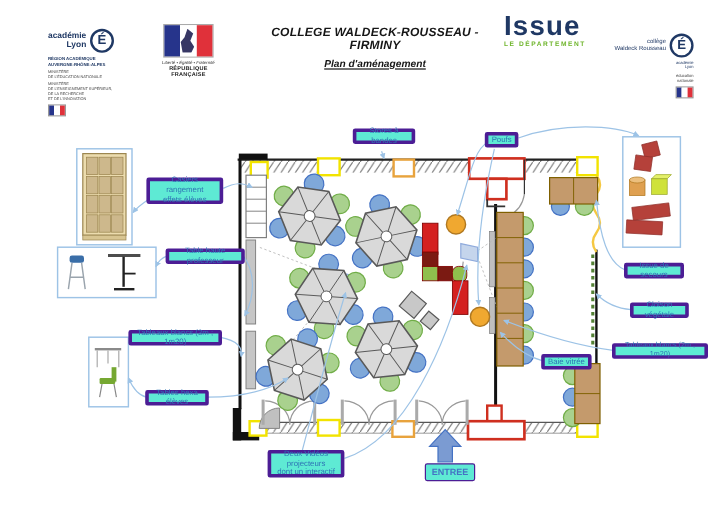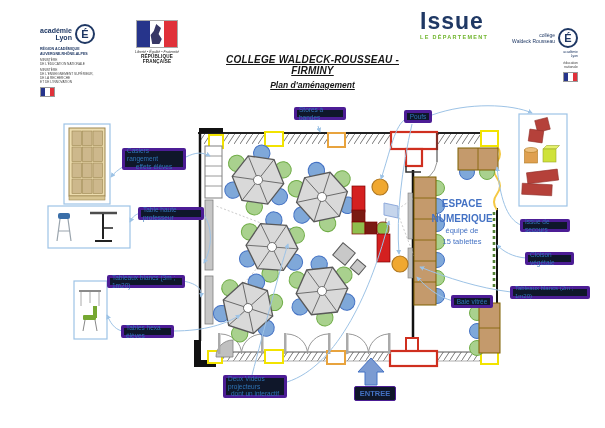"COLLEGE WALDECK-ROUSSEAU - FIRMINY" .title .t1 { margin-top: 32px -> none; text-decoration: underline -> none }
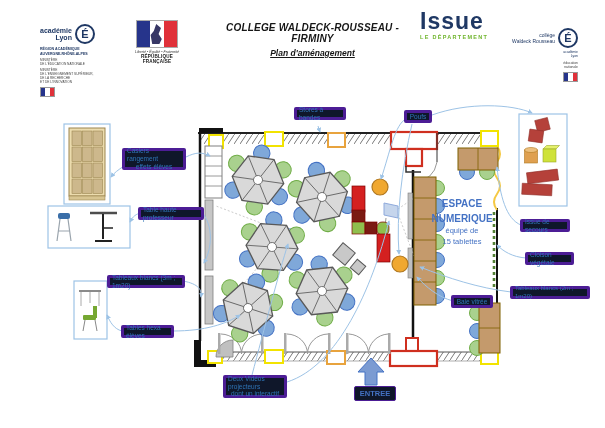"ESPACE" div.espace { html: <div> <div>ESPACE</div> <div>NUMERIQUE</div> <div>équipé de</div> <div>15 tablettes</div> </div> -> none }
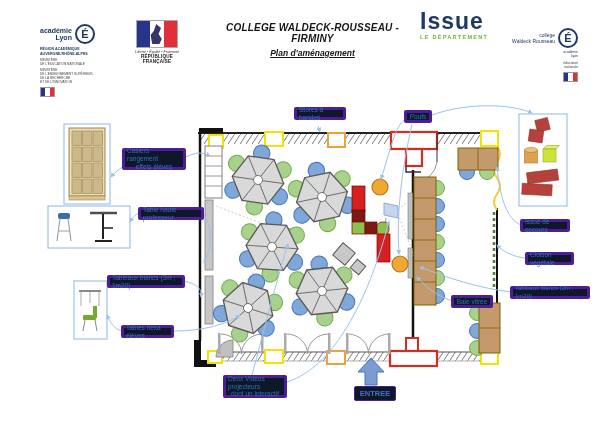"ENTREE" .lbl { background: #0f172a -> #5eead4; text-align: left -> center }
